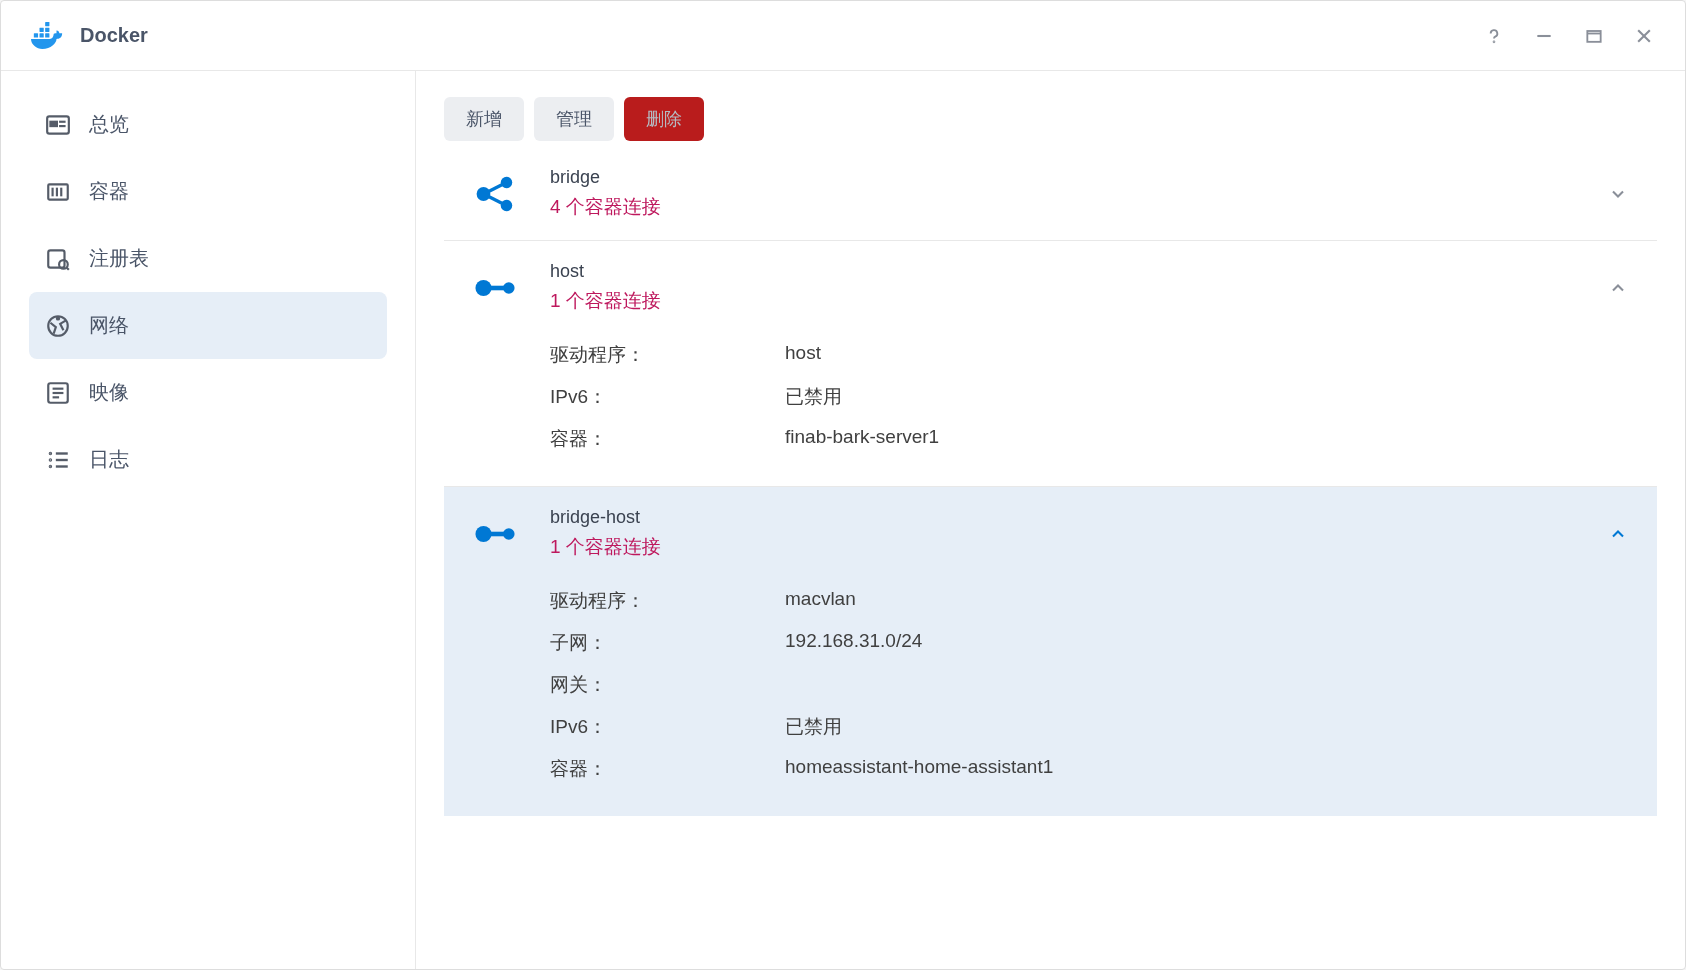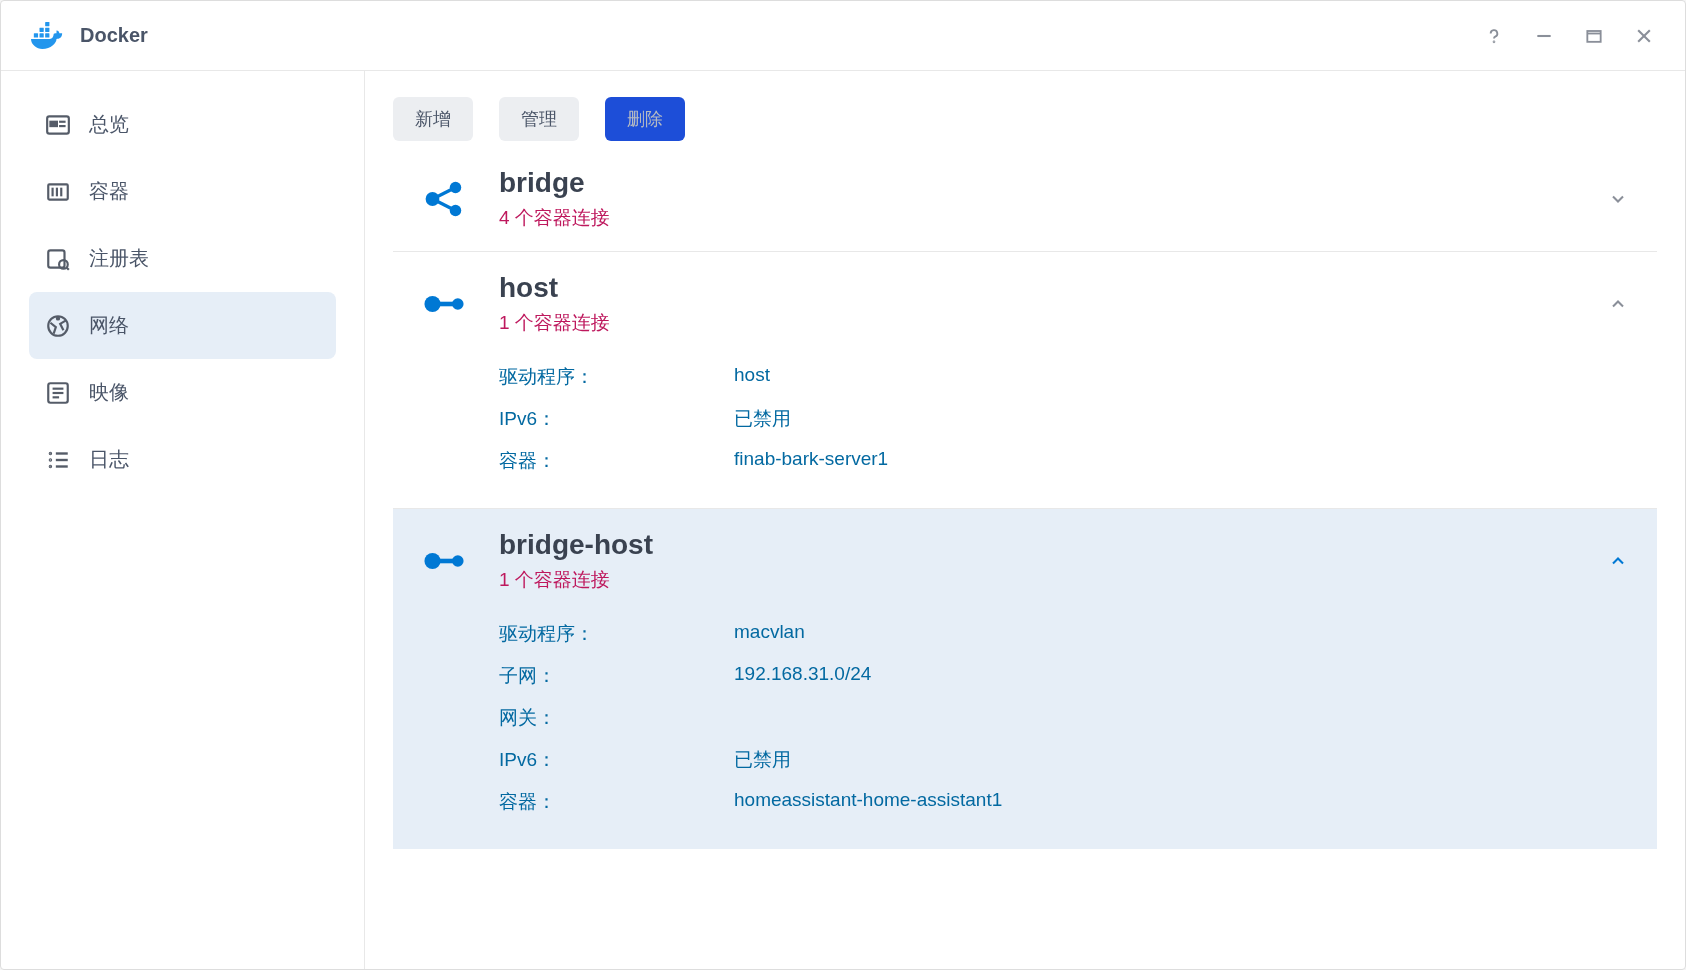"总览" .sidebar { width: 364px -> 415px }
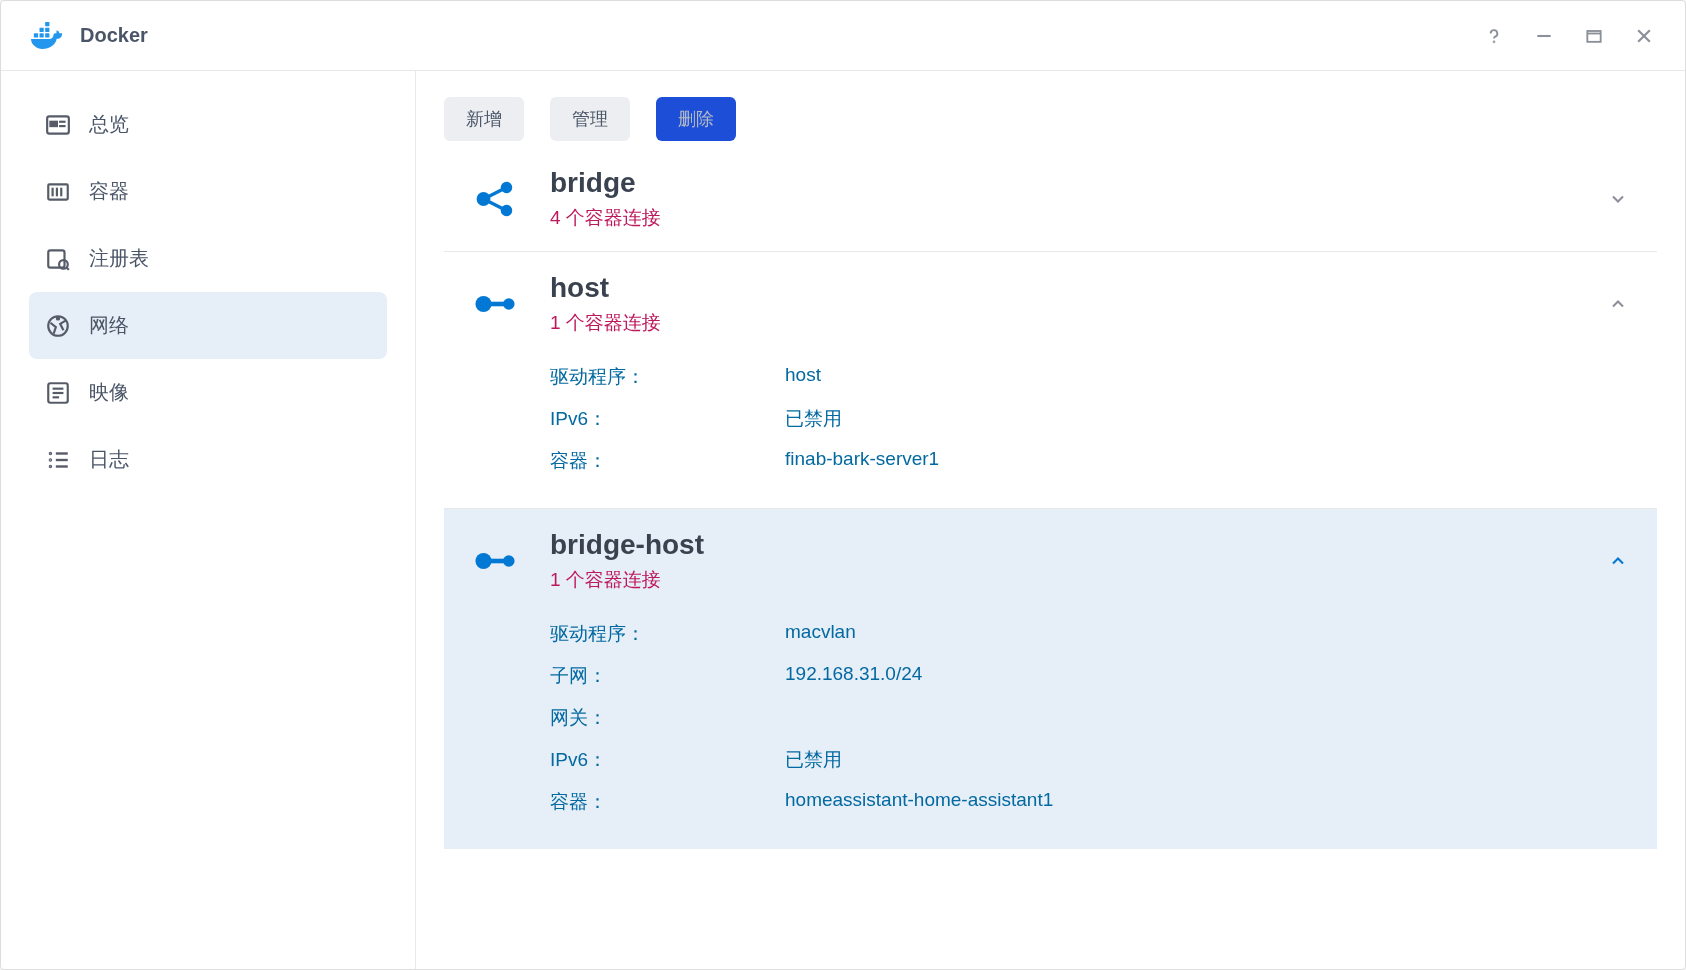"新增" .toolbar { gap: 26px -> 10px }
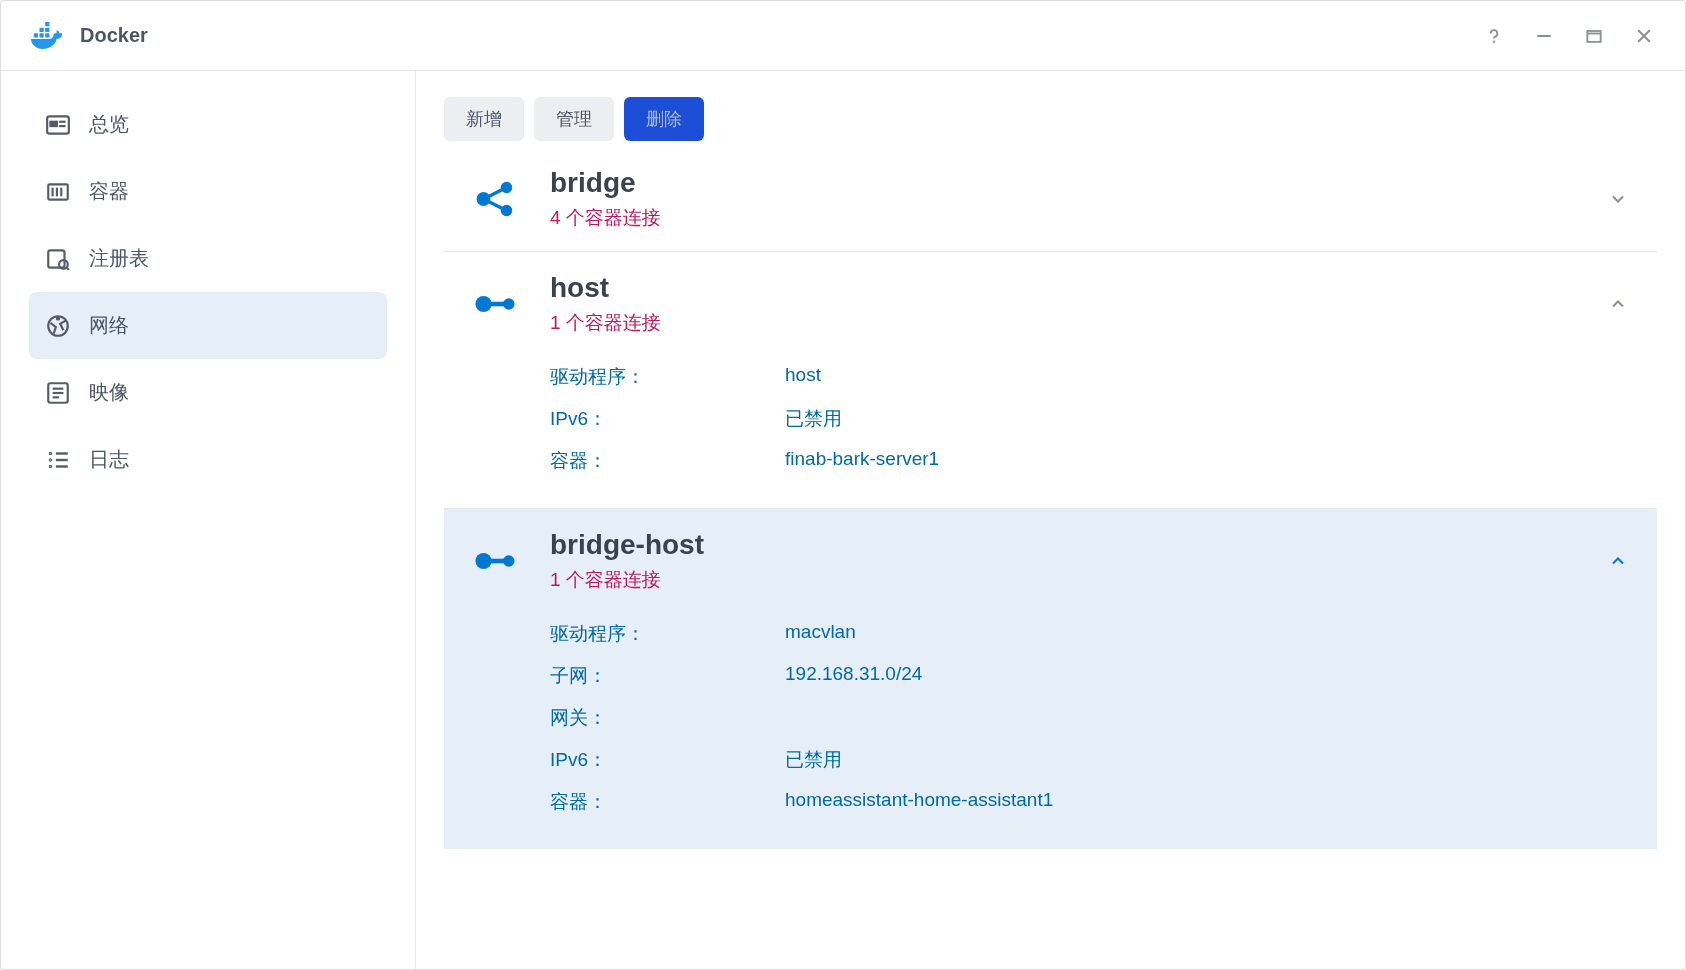"删除" .btn.disabled { background: #1d4ed8 -> #b91c1c }
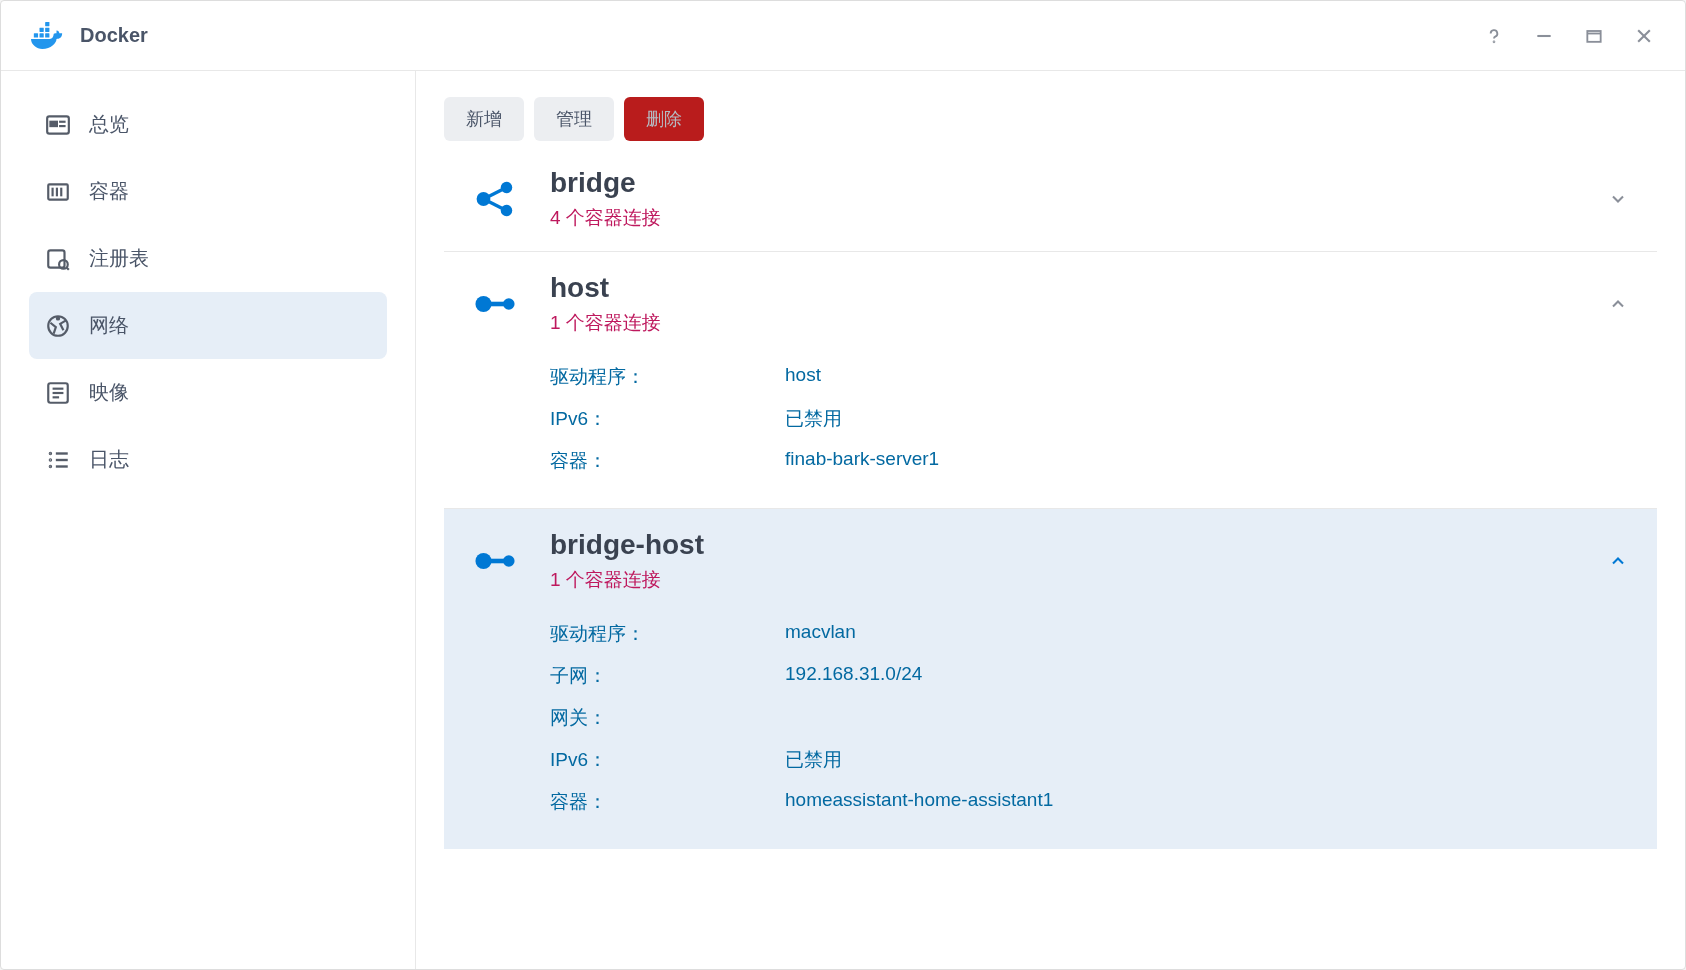"bridge" .network-name { font-size: 28px -> 18px; font-weight: 700 -> 400 }
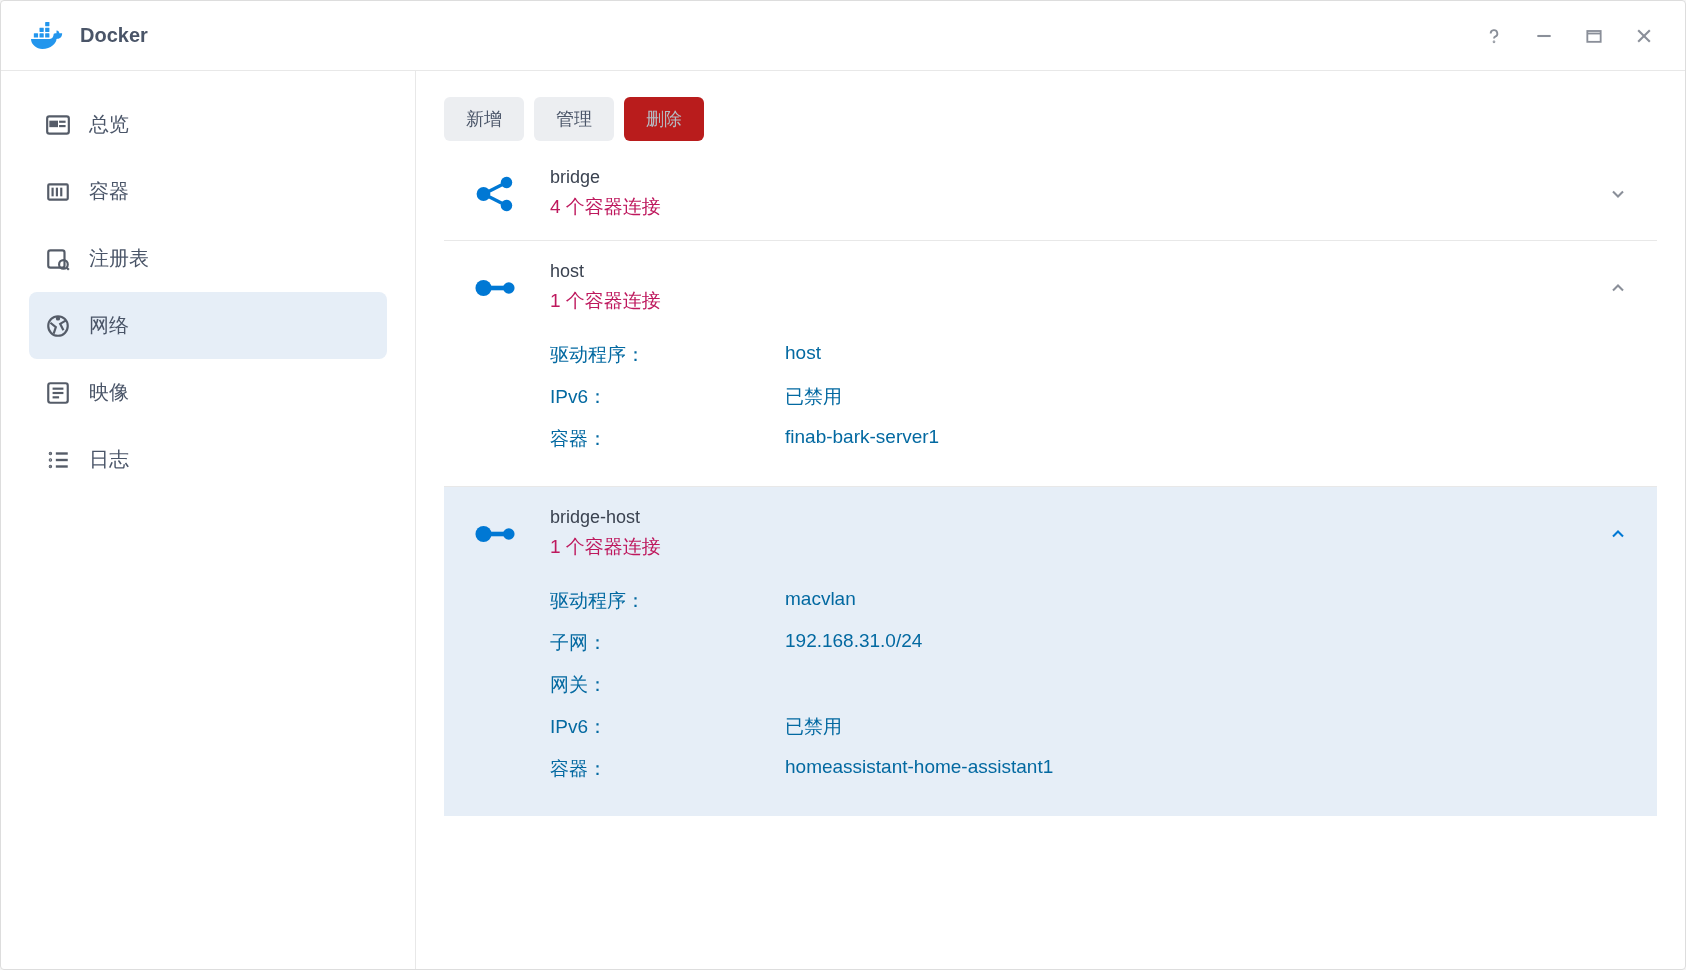"驱动程序：" .detail-row { color: #0369a1 -> #404040 }
